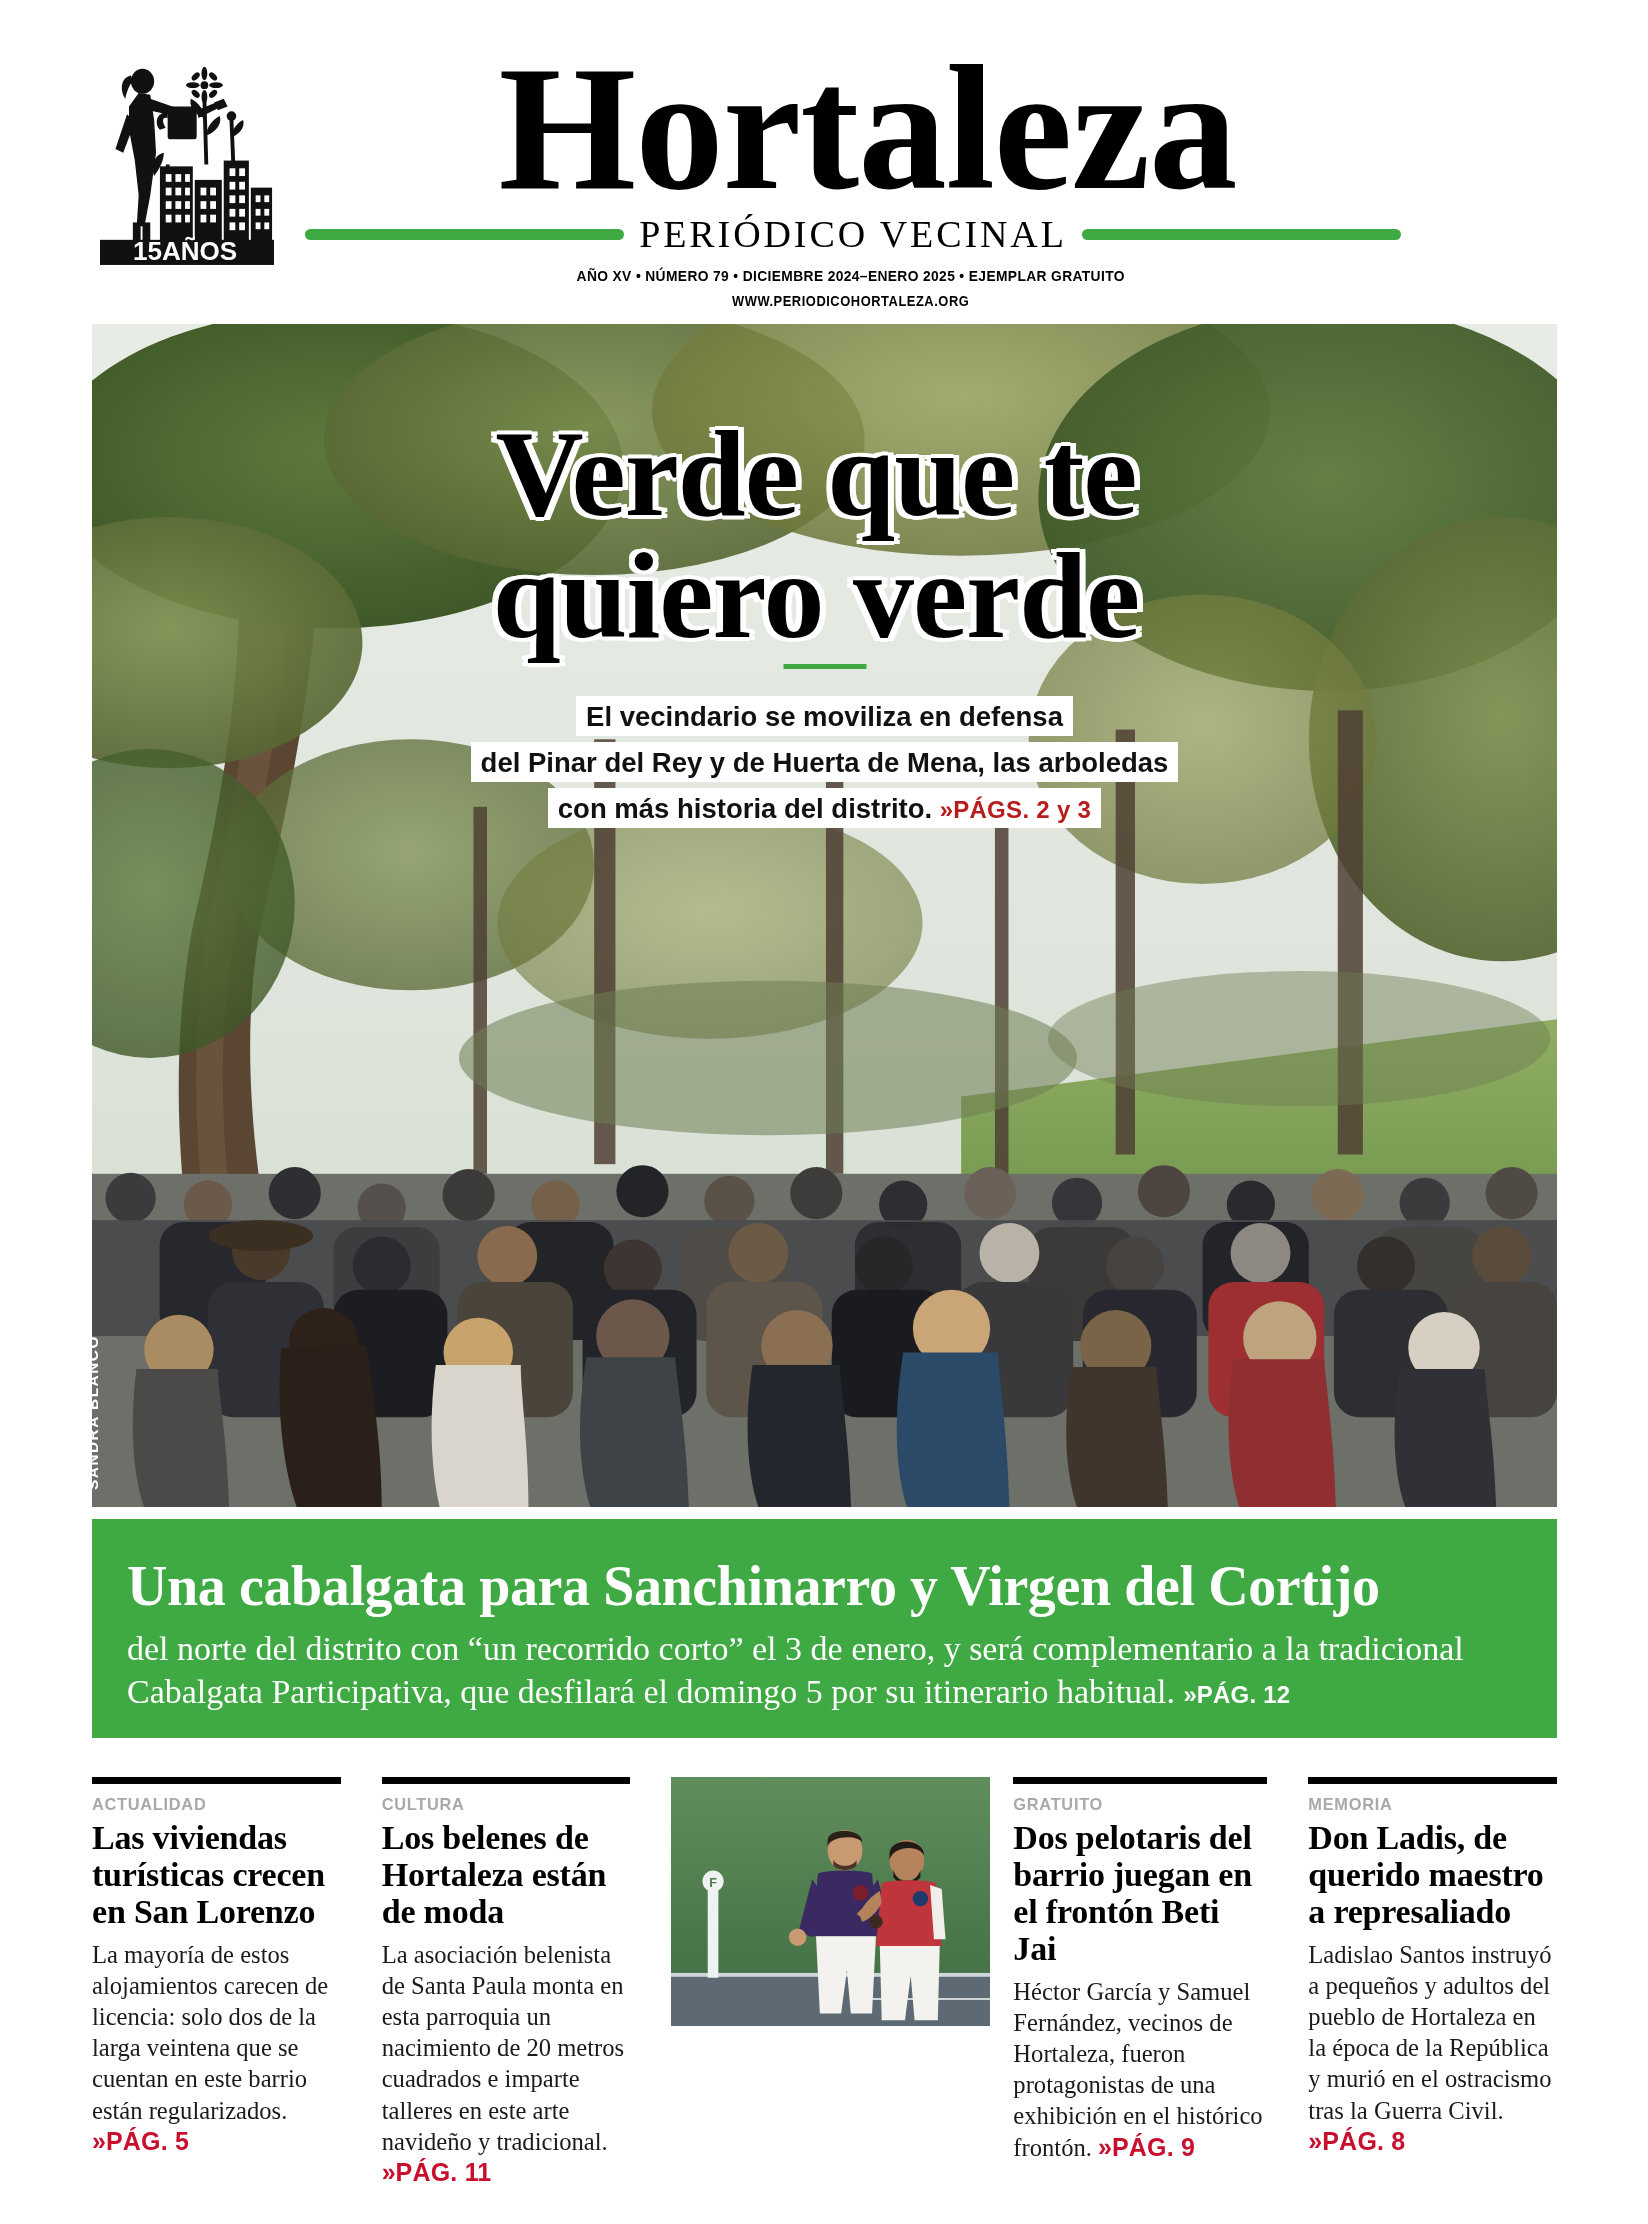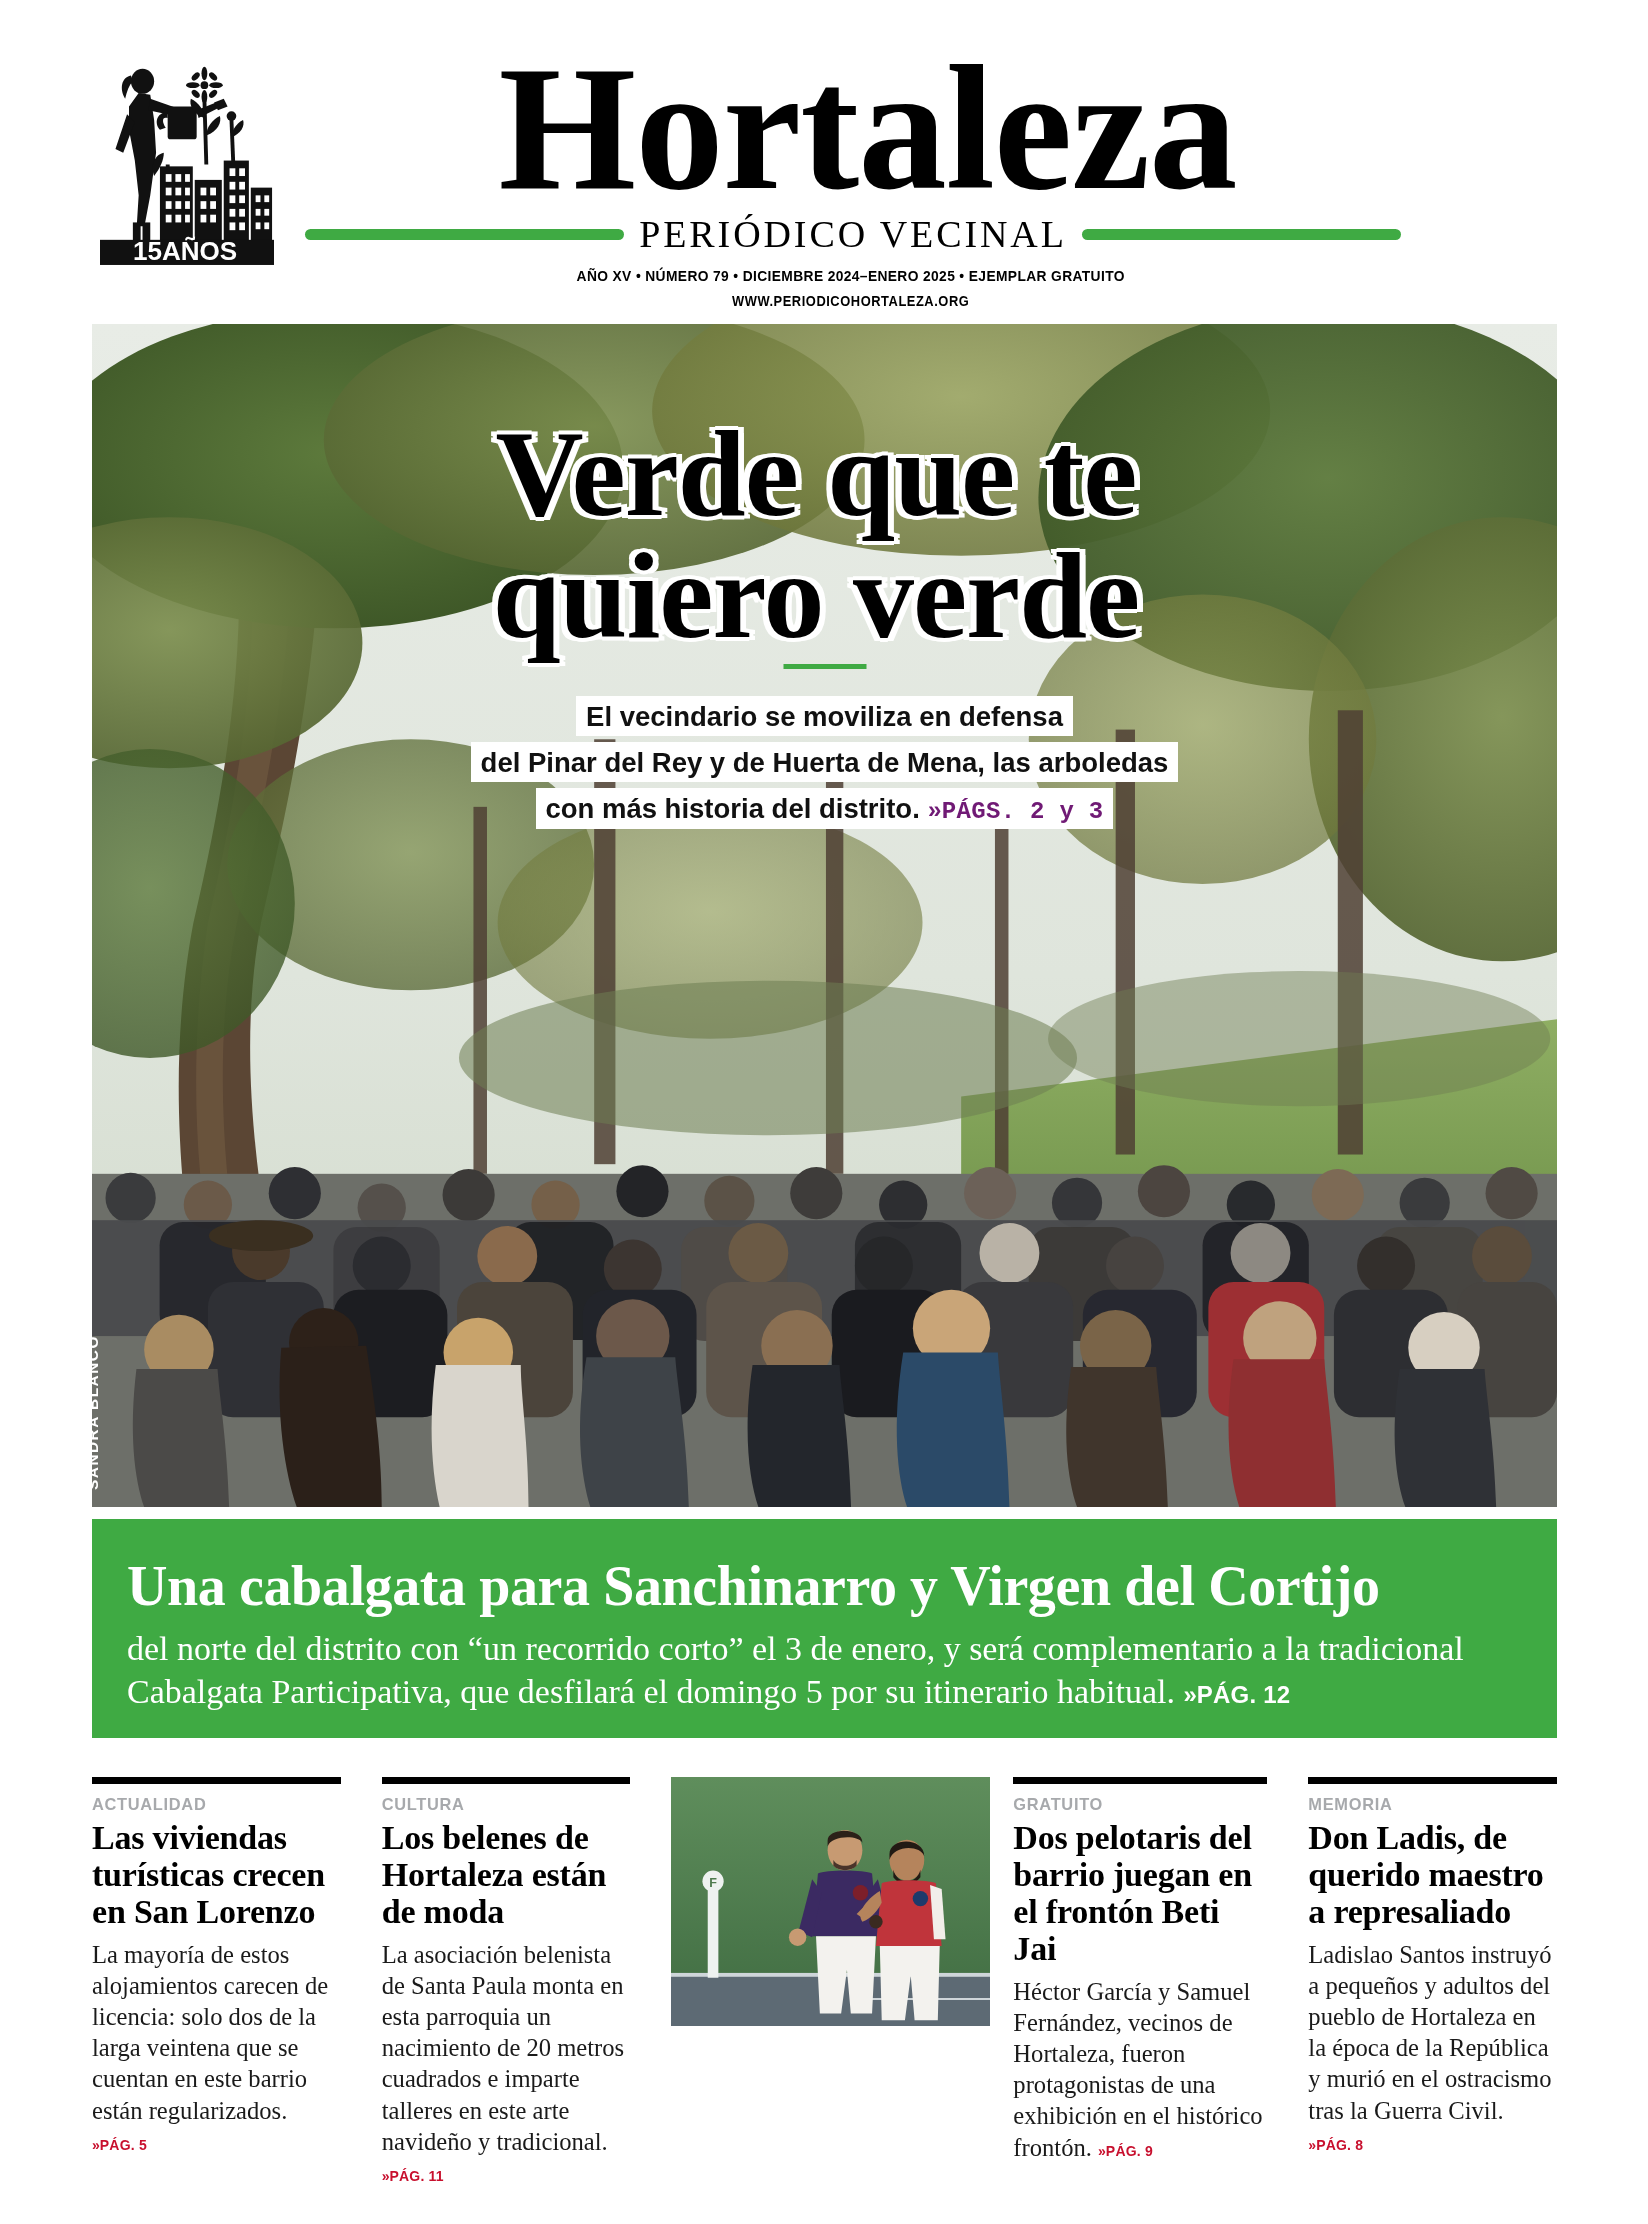"» PÁGS. 2 y 3" .pagref-green { color: #701a75 -> #b91c1c; font-family: Liberation Mono, monospace -> Liberation Sans, sans-serif }
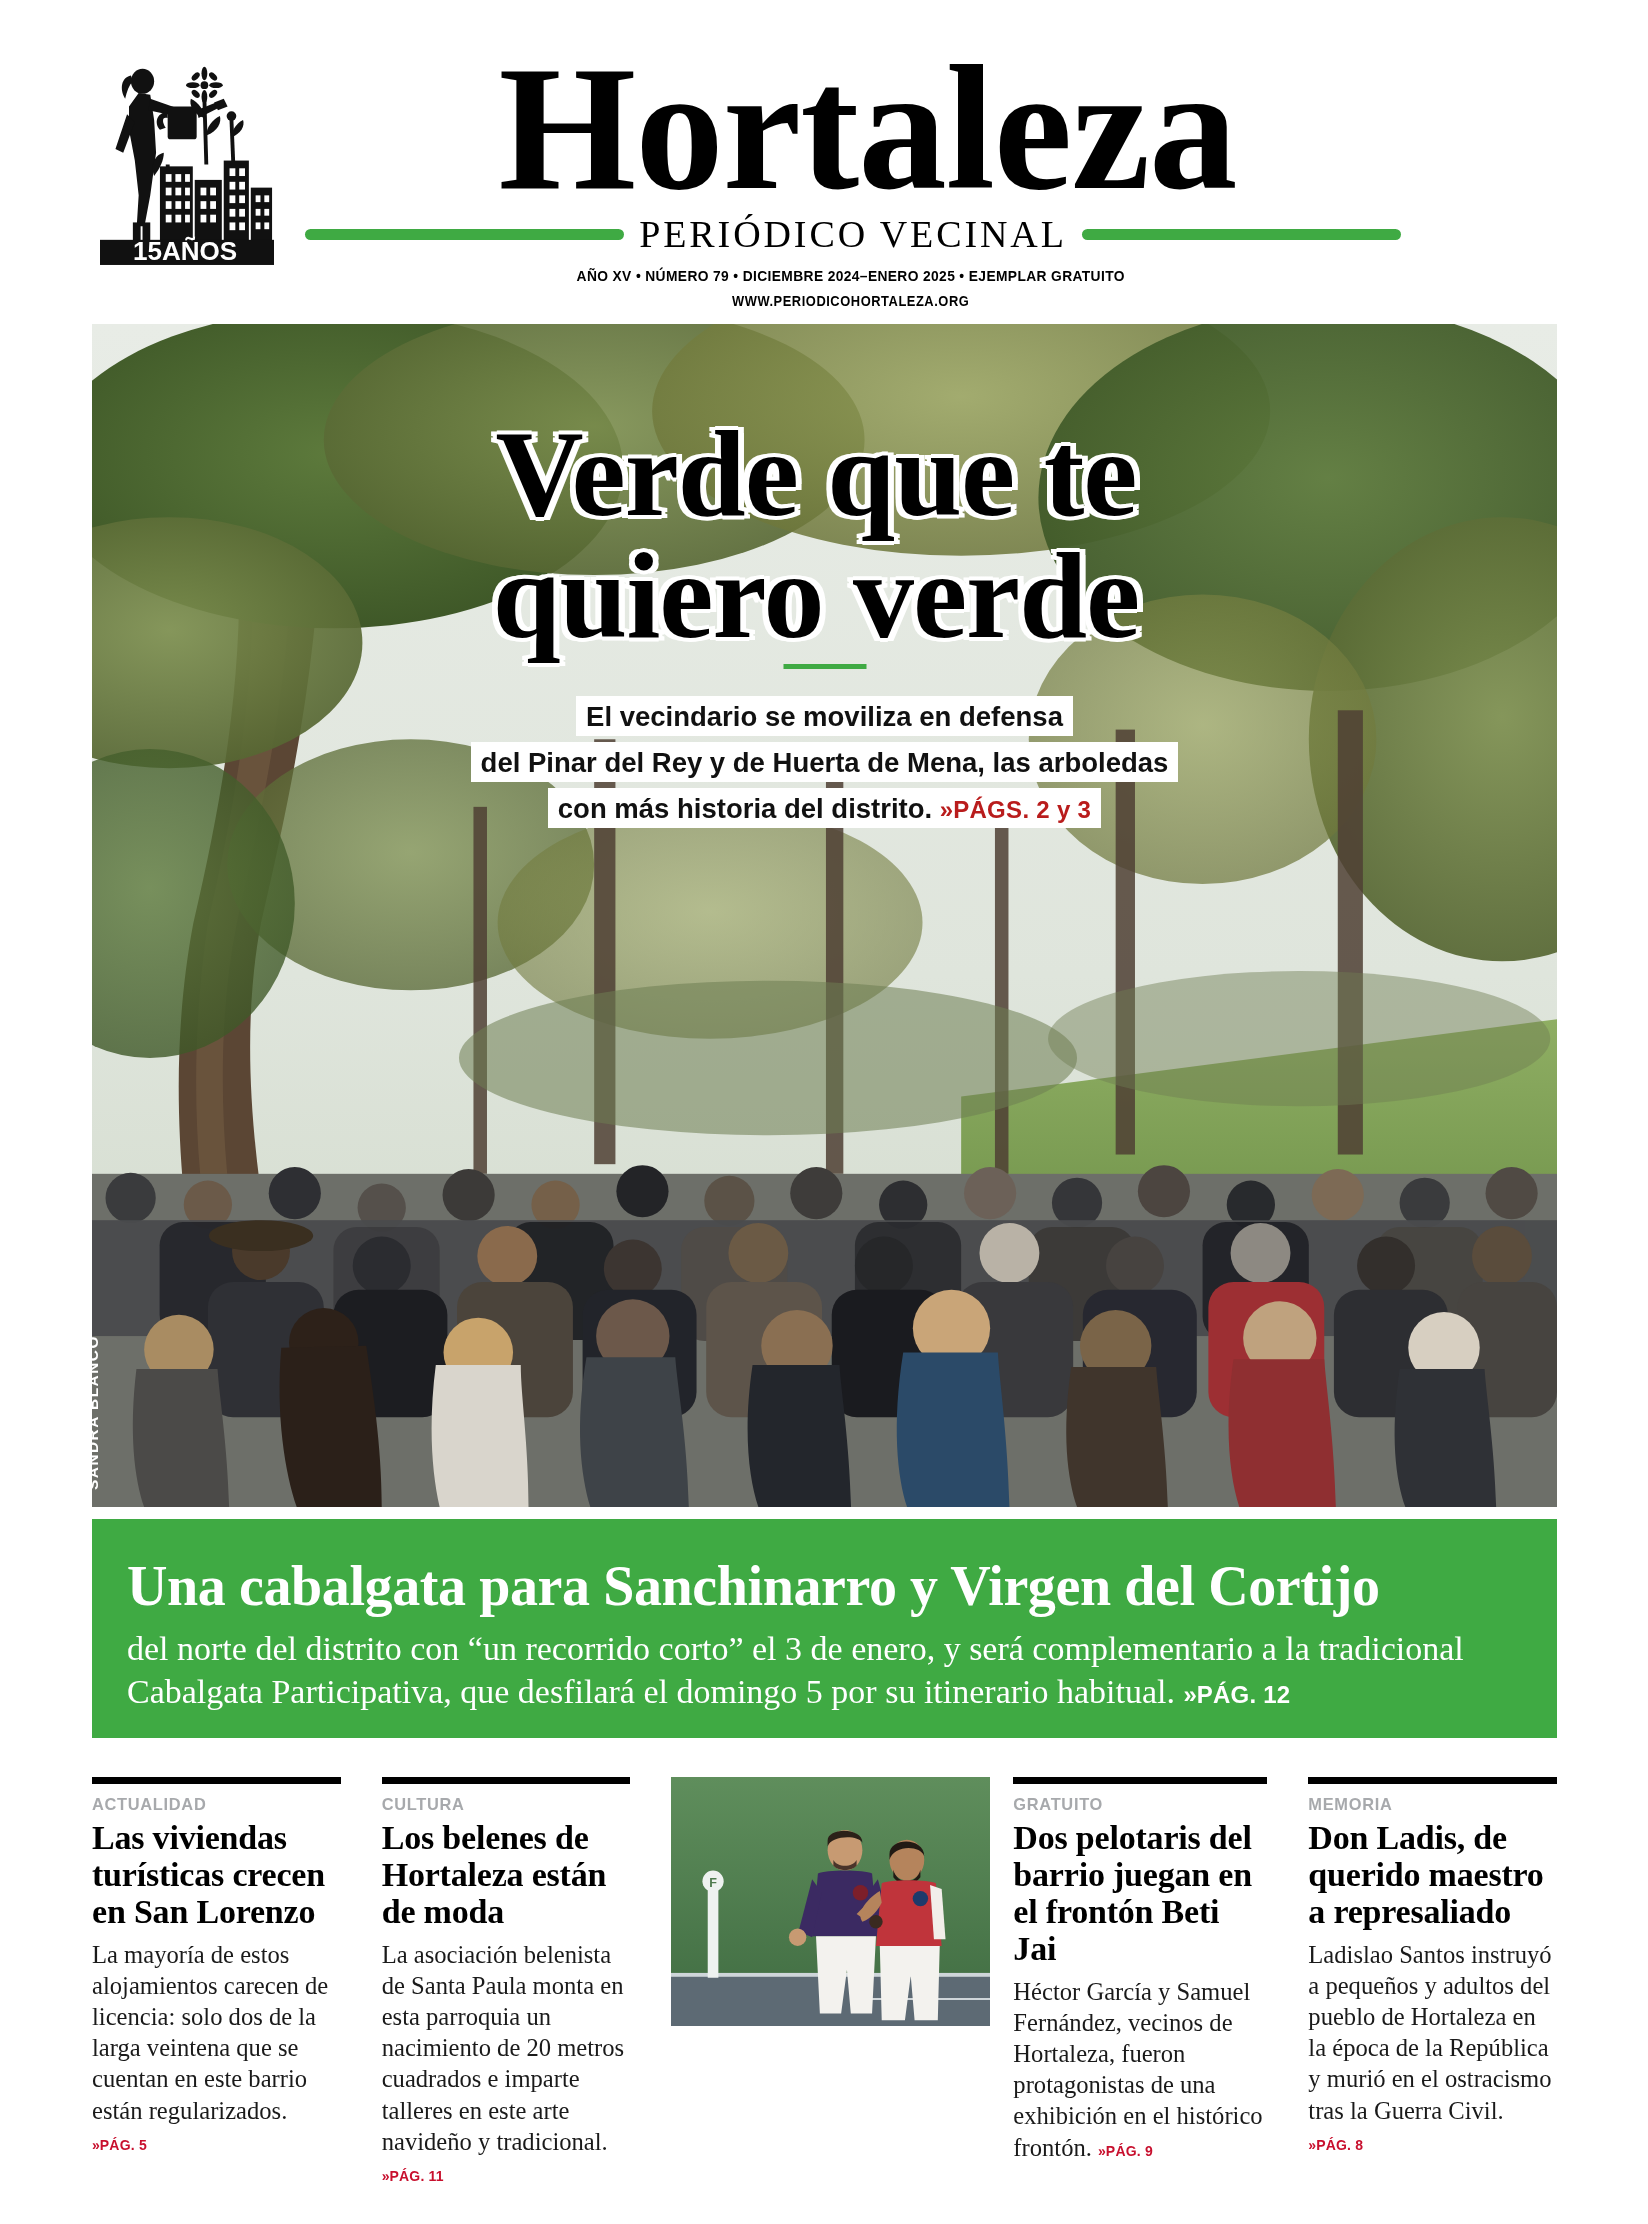"» PÁG. 5" .pagref-red { font-size: 14px -> 25px }
